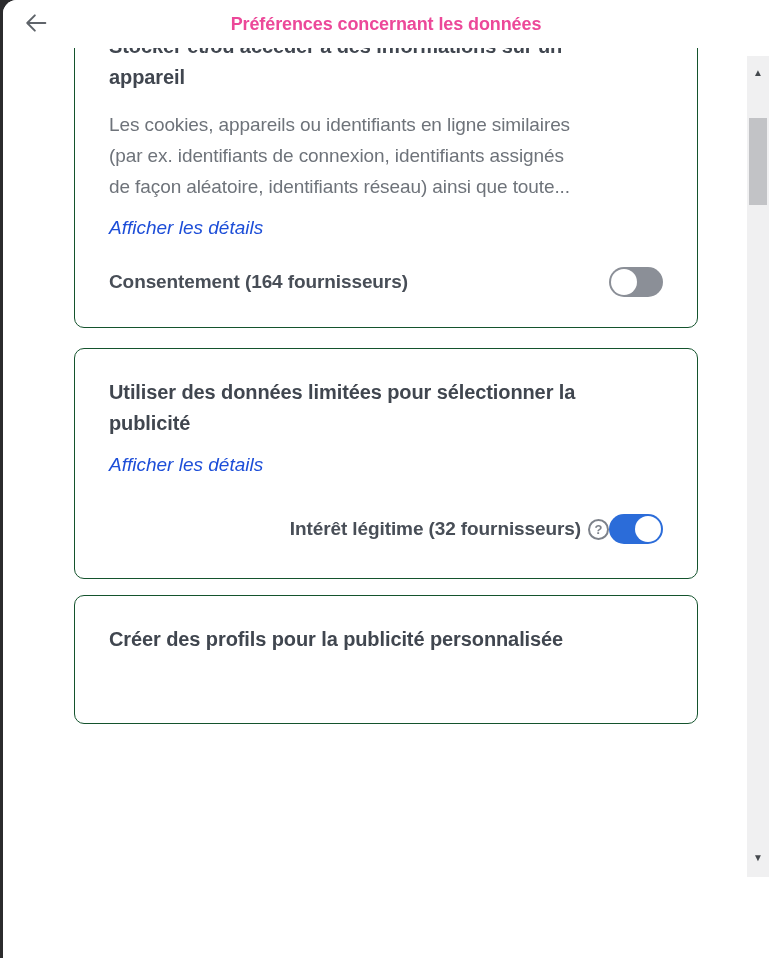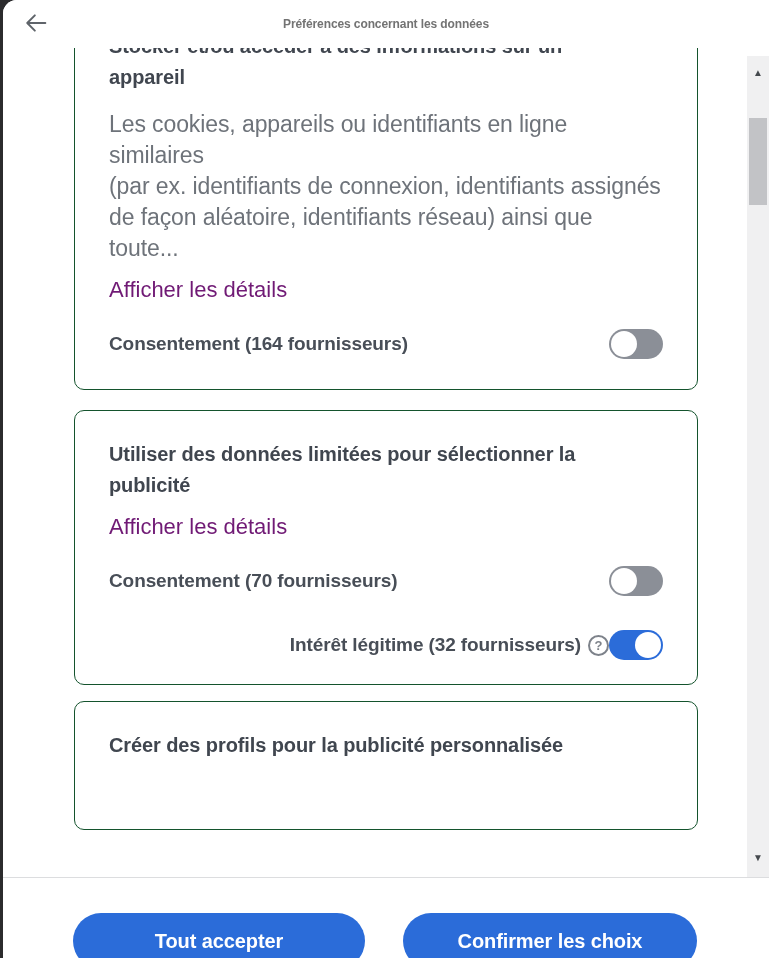"Préférences concernant les données" .header-title { color: #737373 -> #ec4899; font-size: 12px -> 18px }
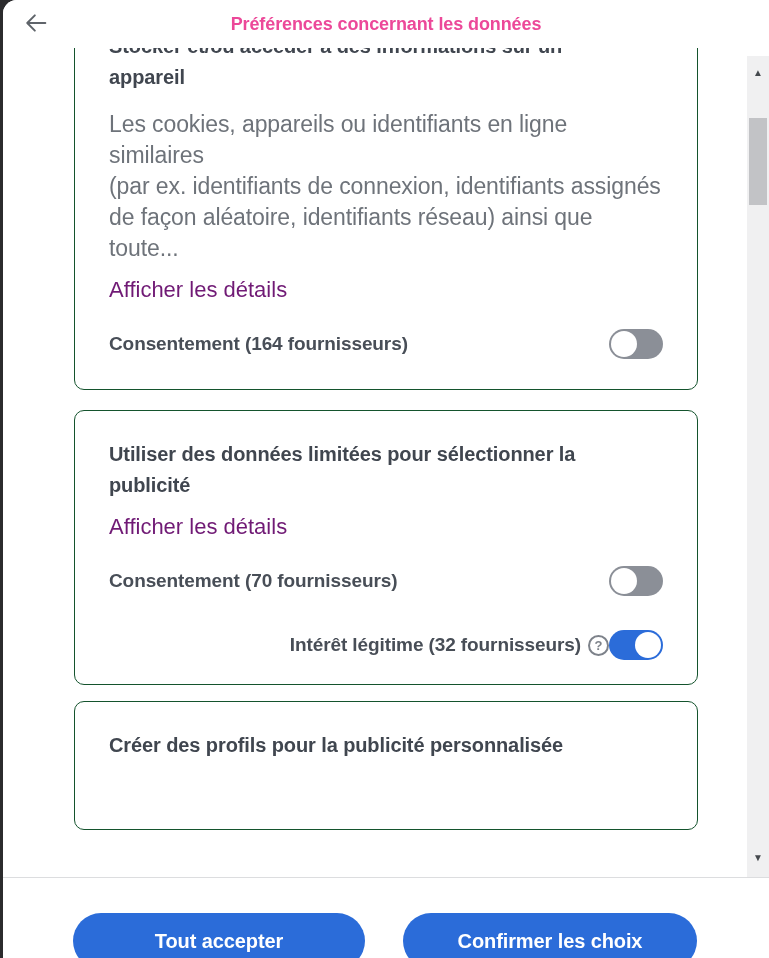"Les cookies, appareils ou identifiants" .card-desc { font-size: 23px -> 19px }
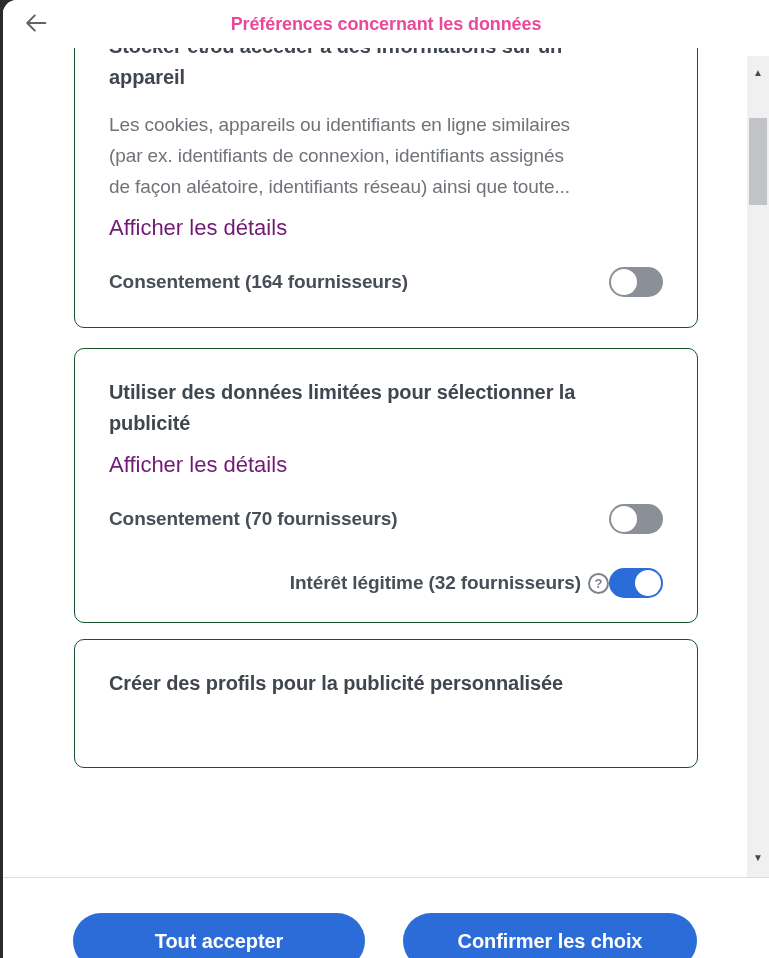"Afficher les détails" .details-link { color: #701a75 -> #1d4ed8; font-size: 22px -> 19px; font-style: none -> italic }
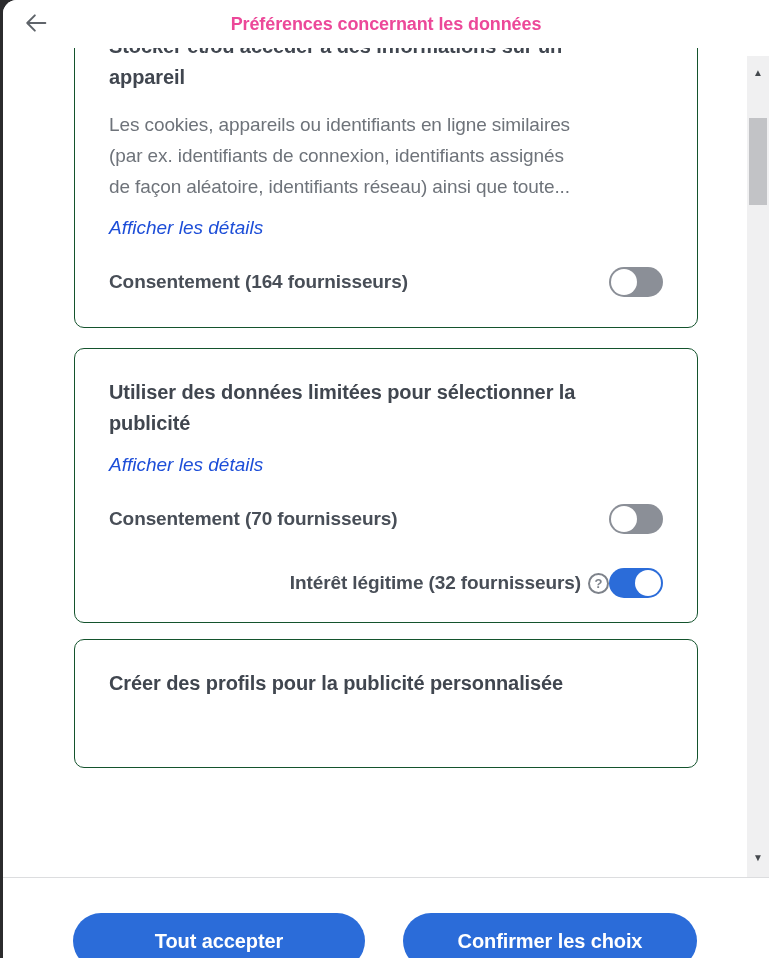"Utiliser des données limitées pour" .card--second { padding-bottom: 24px -> 34px }
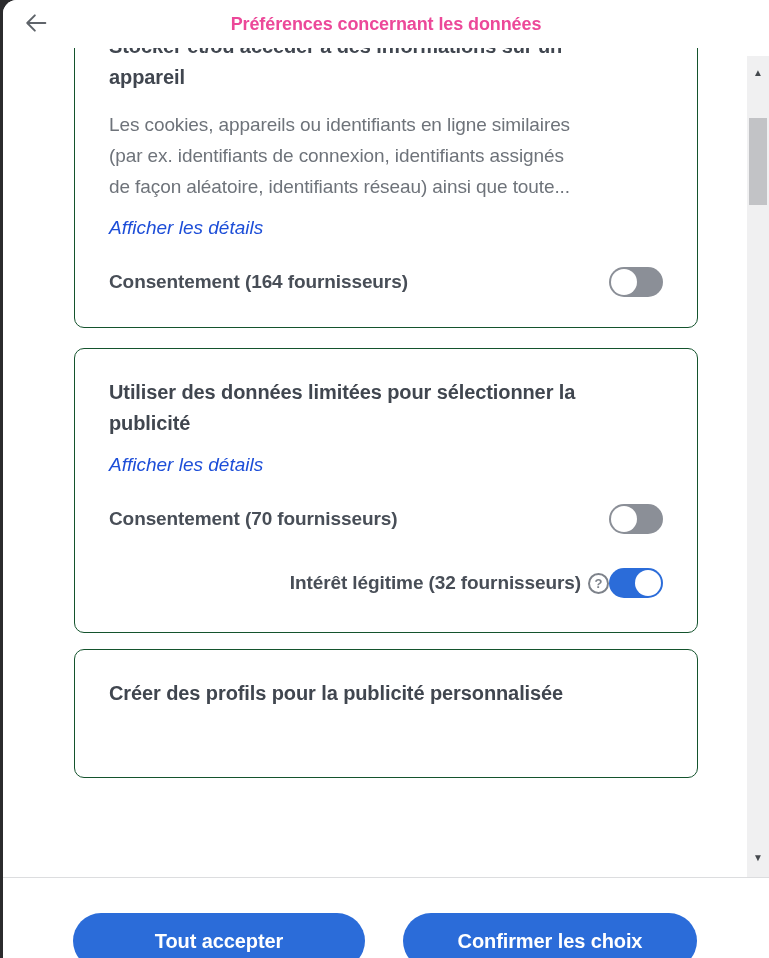"Consentement (70 fournisseurs)" div.toggle-row { html: <div> <span>Consentement (70 fournisseurs)</span> <button> <span></span> </button> </div> -> none }
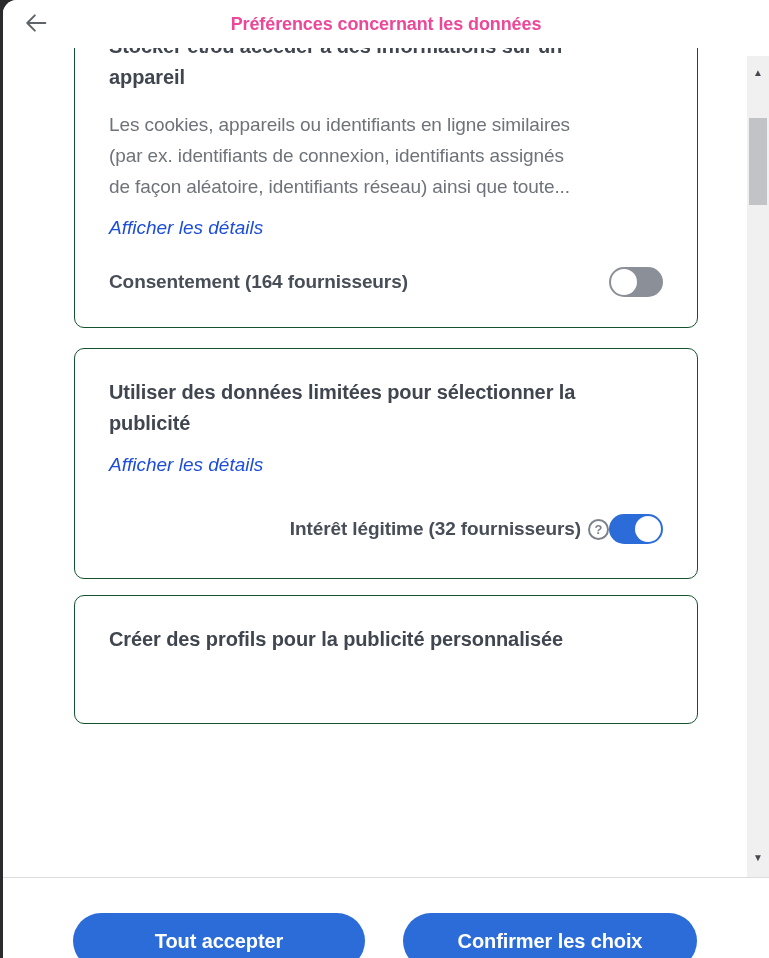"Tout accepter" div.footer { html: <div> <button>Tout accepter</button> <button>Confirmer les choix</button> </div> -> none }
